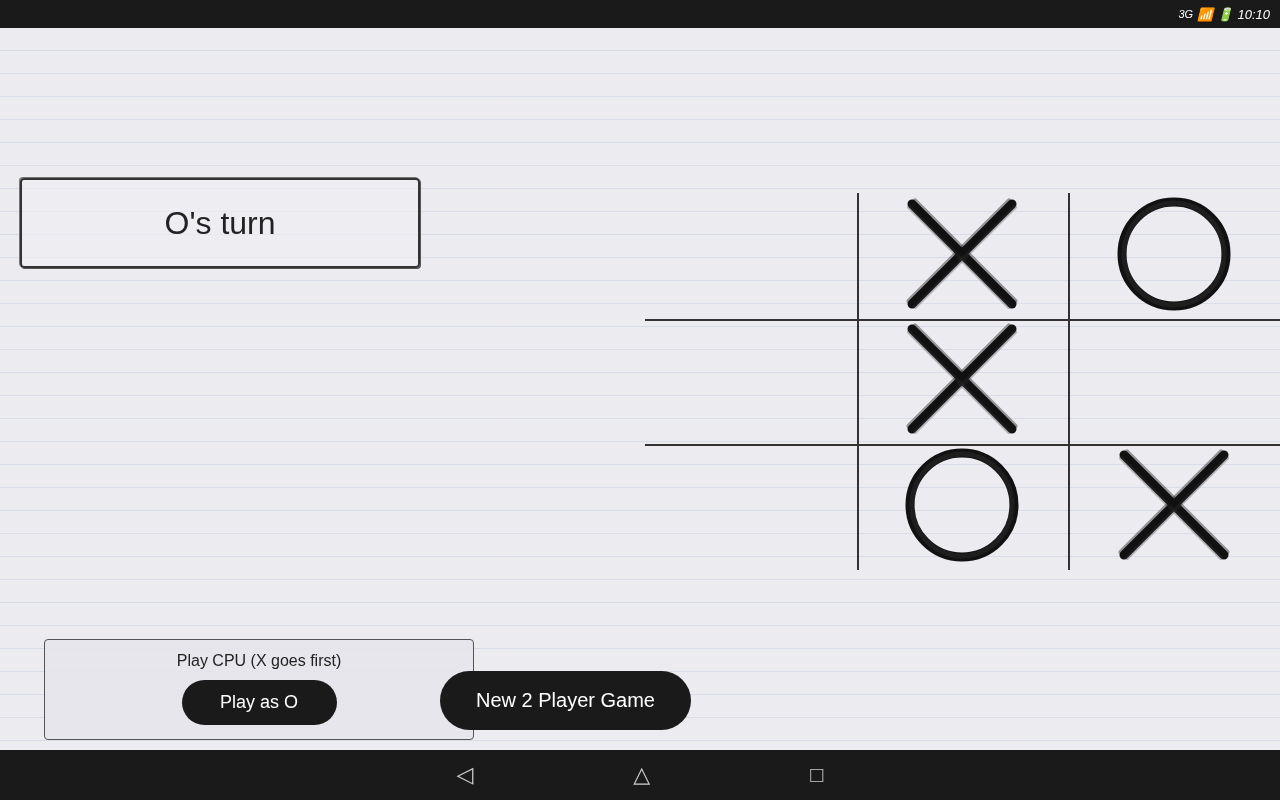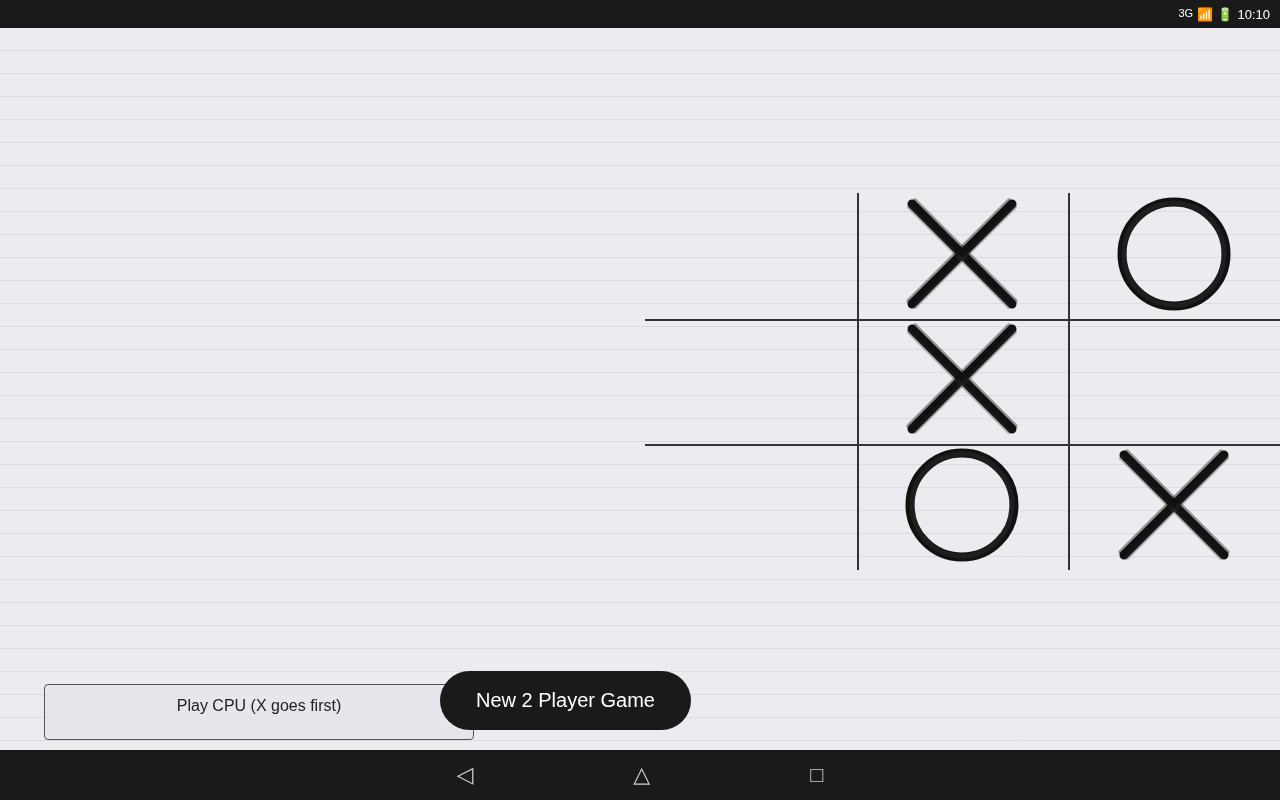"3G" .status-bar-icons { align-items: none -> center; font-style: none -> italic }
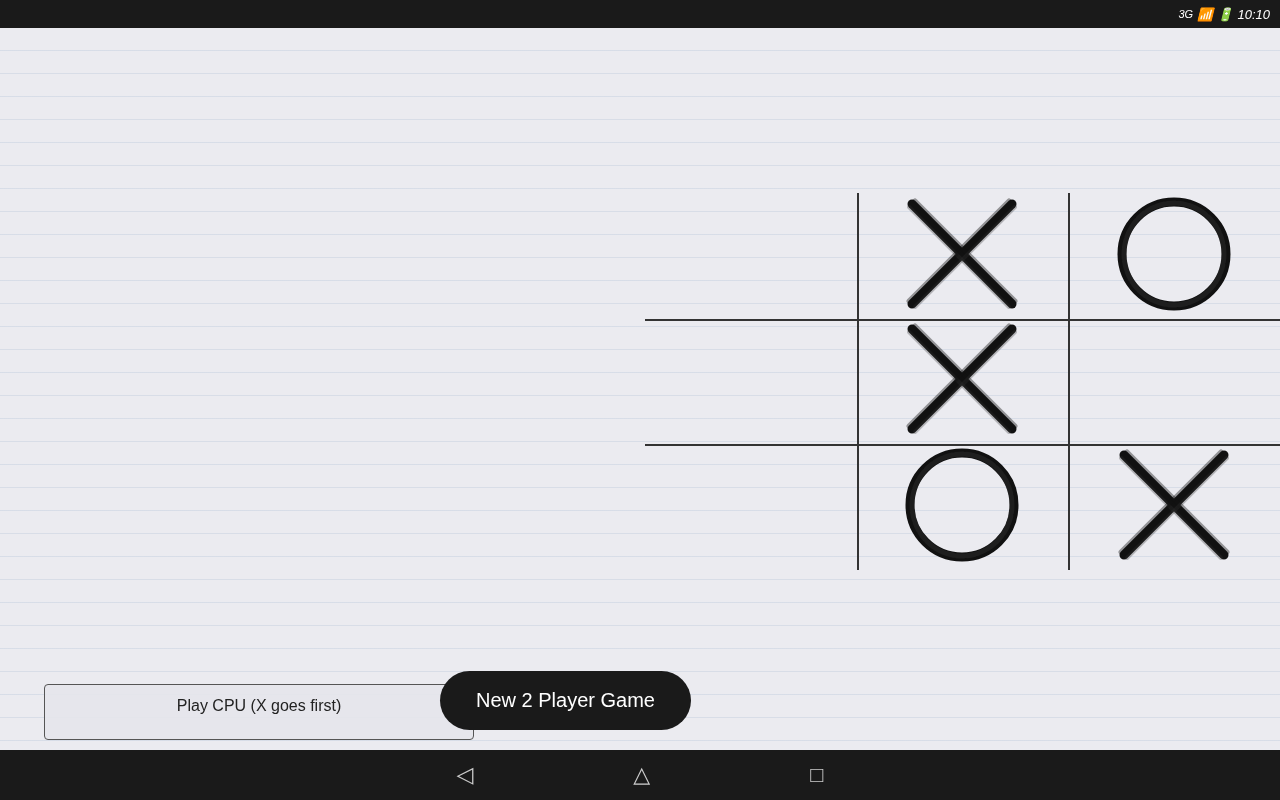"O's turn" div.turn-box { html: none -> <div> <span>O's turn</span> </div> }
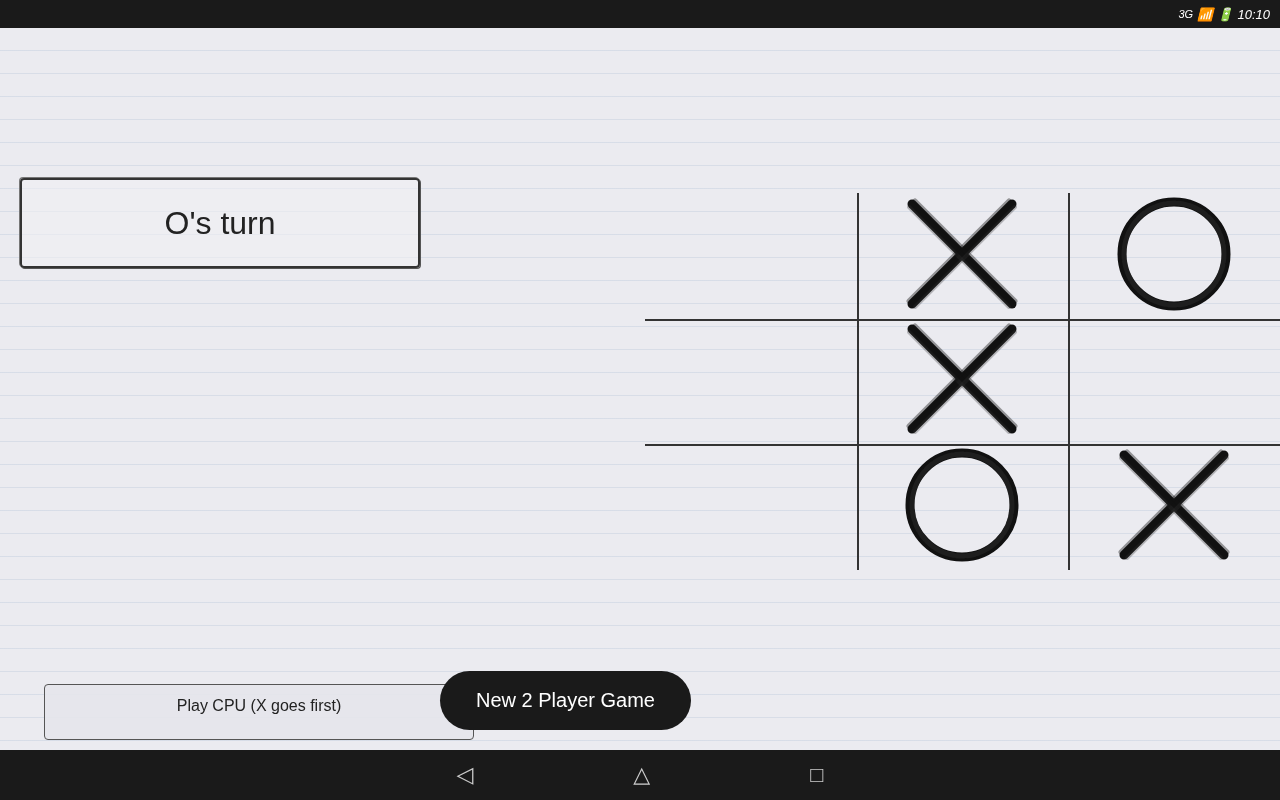"Play as O" button.btn-play { html: none -> <button>Play as O</button> }
